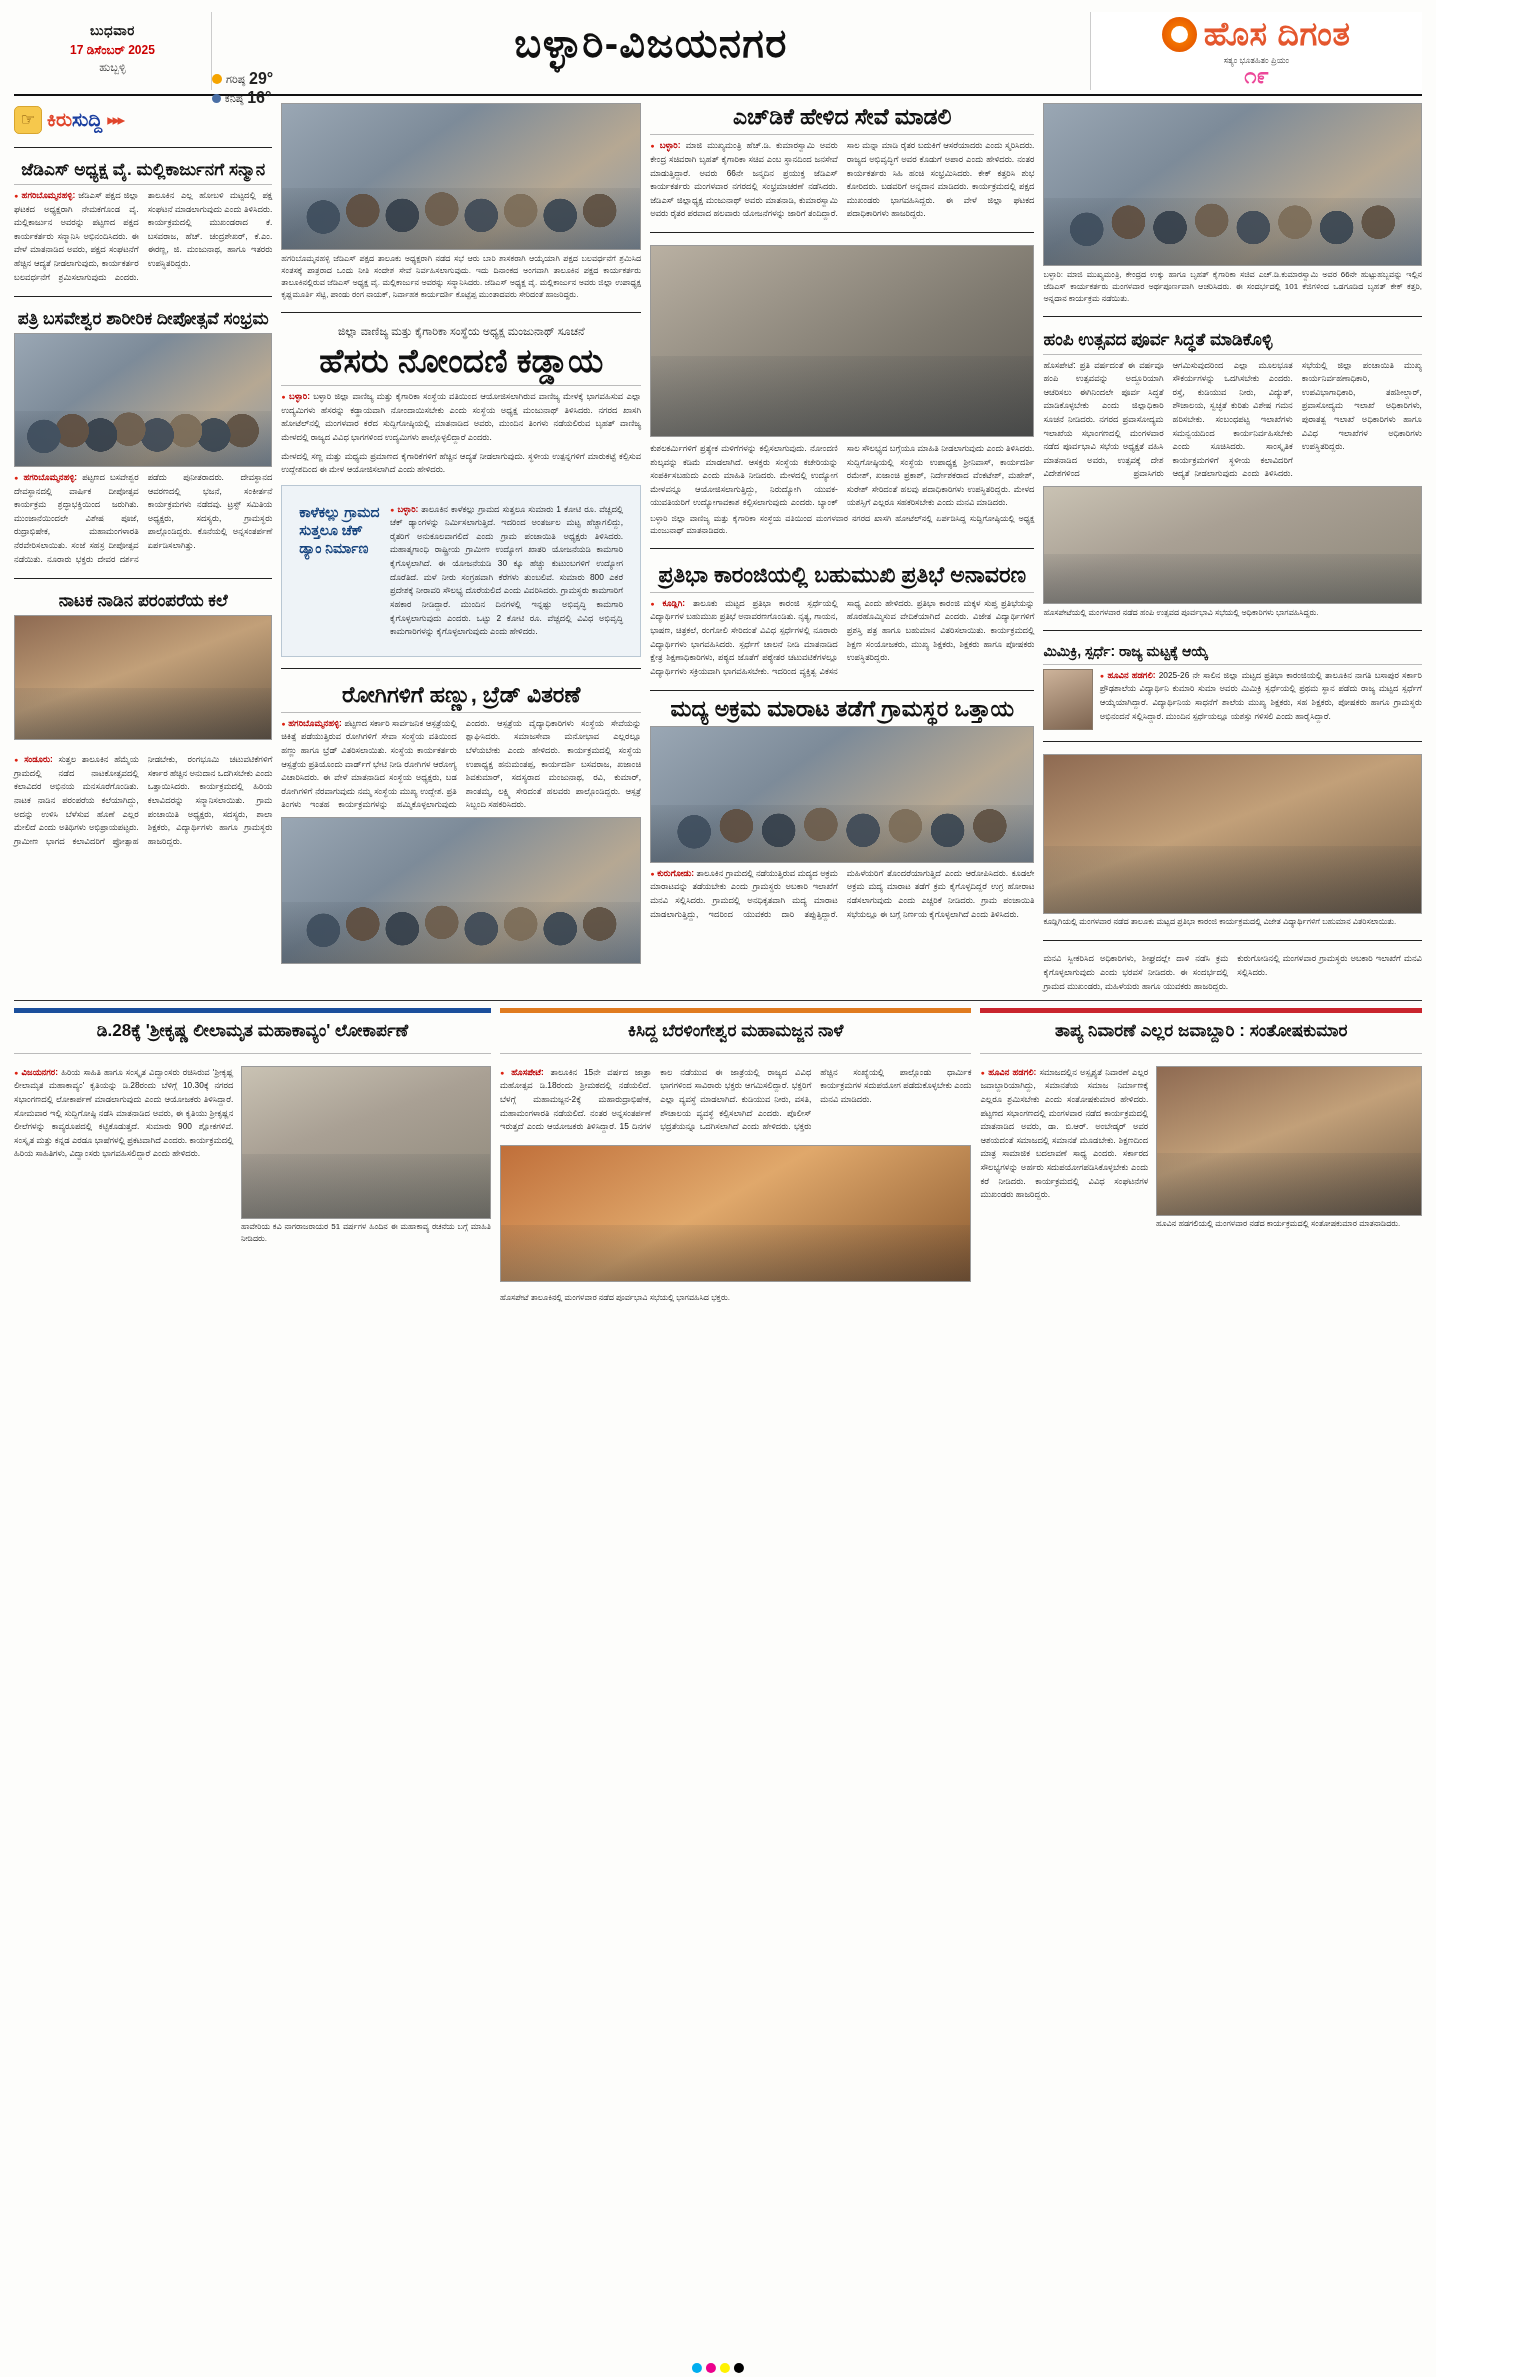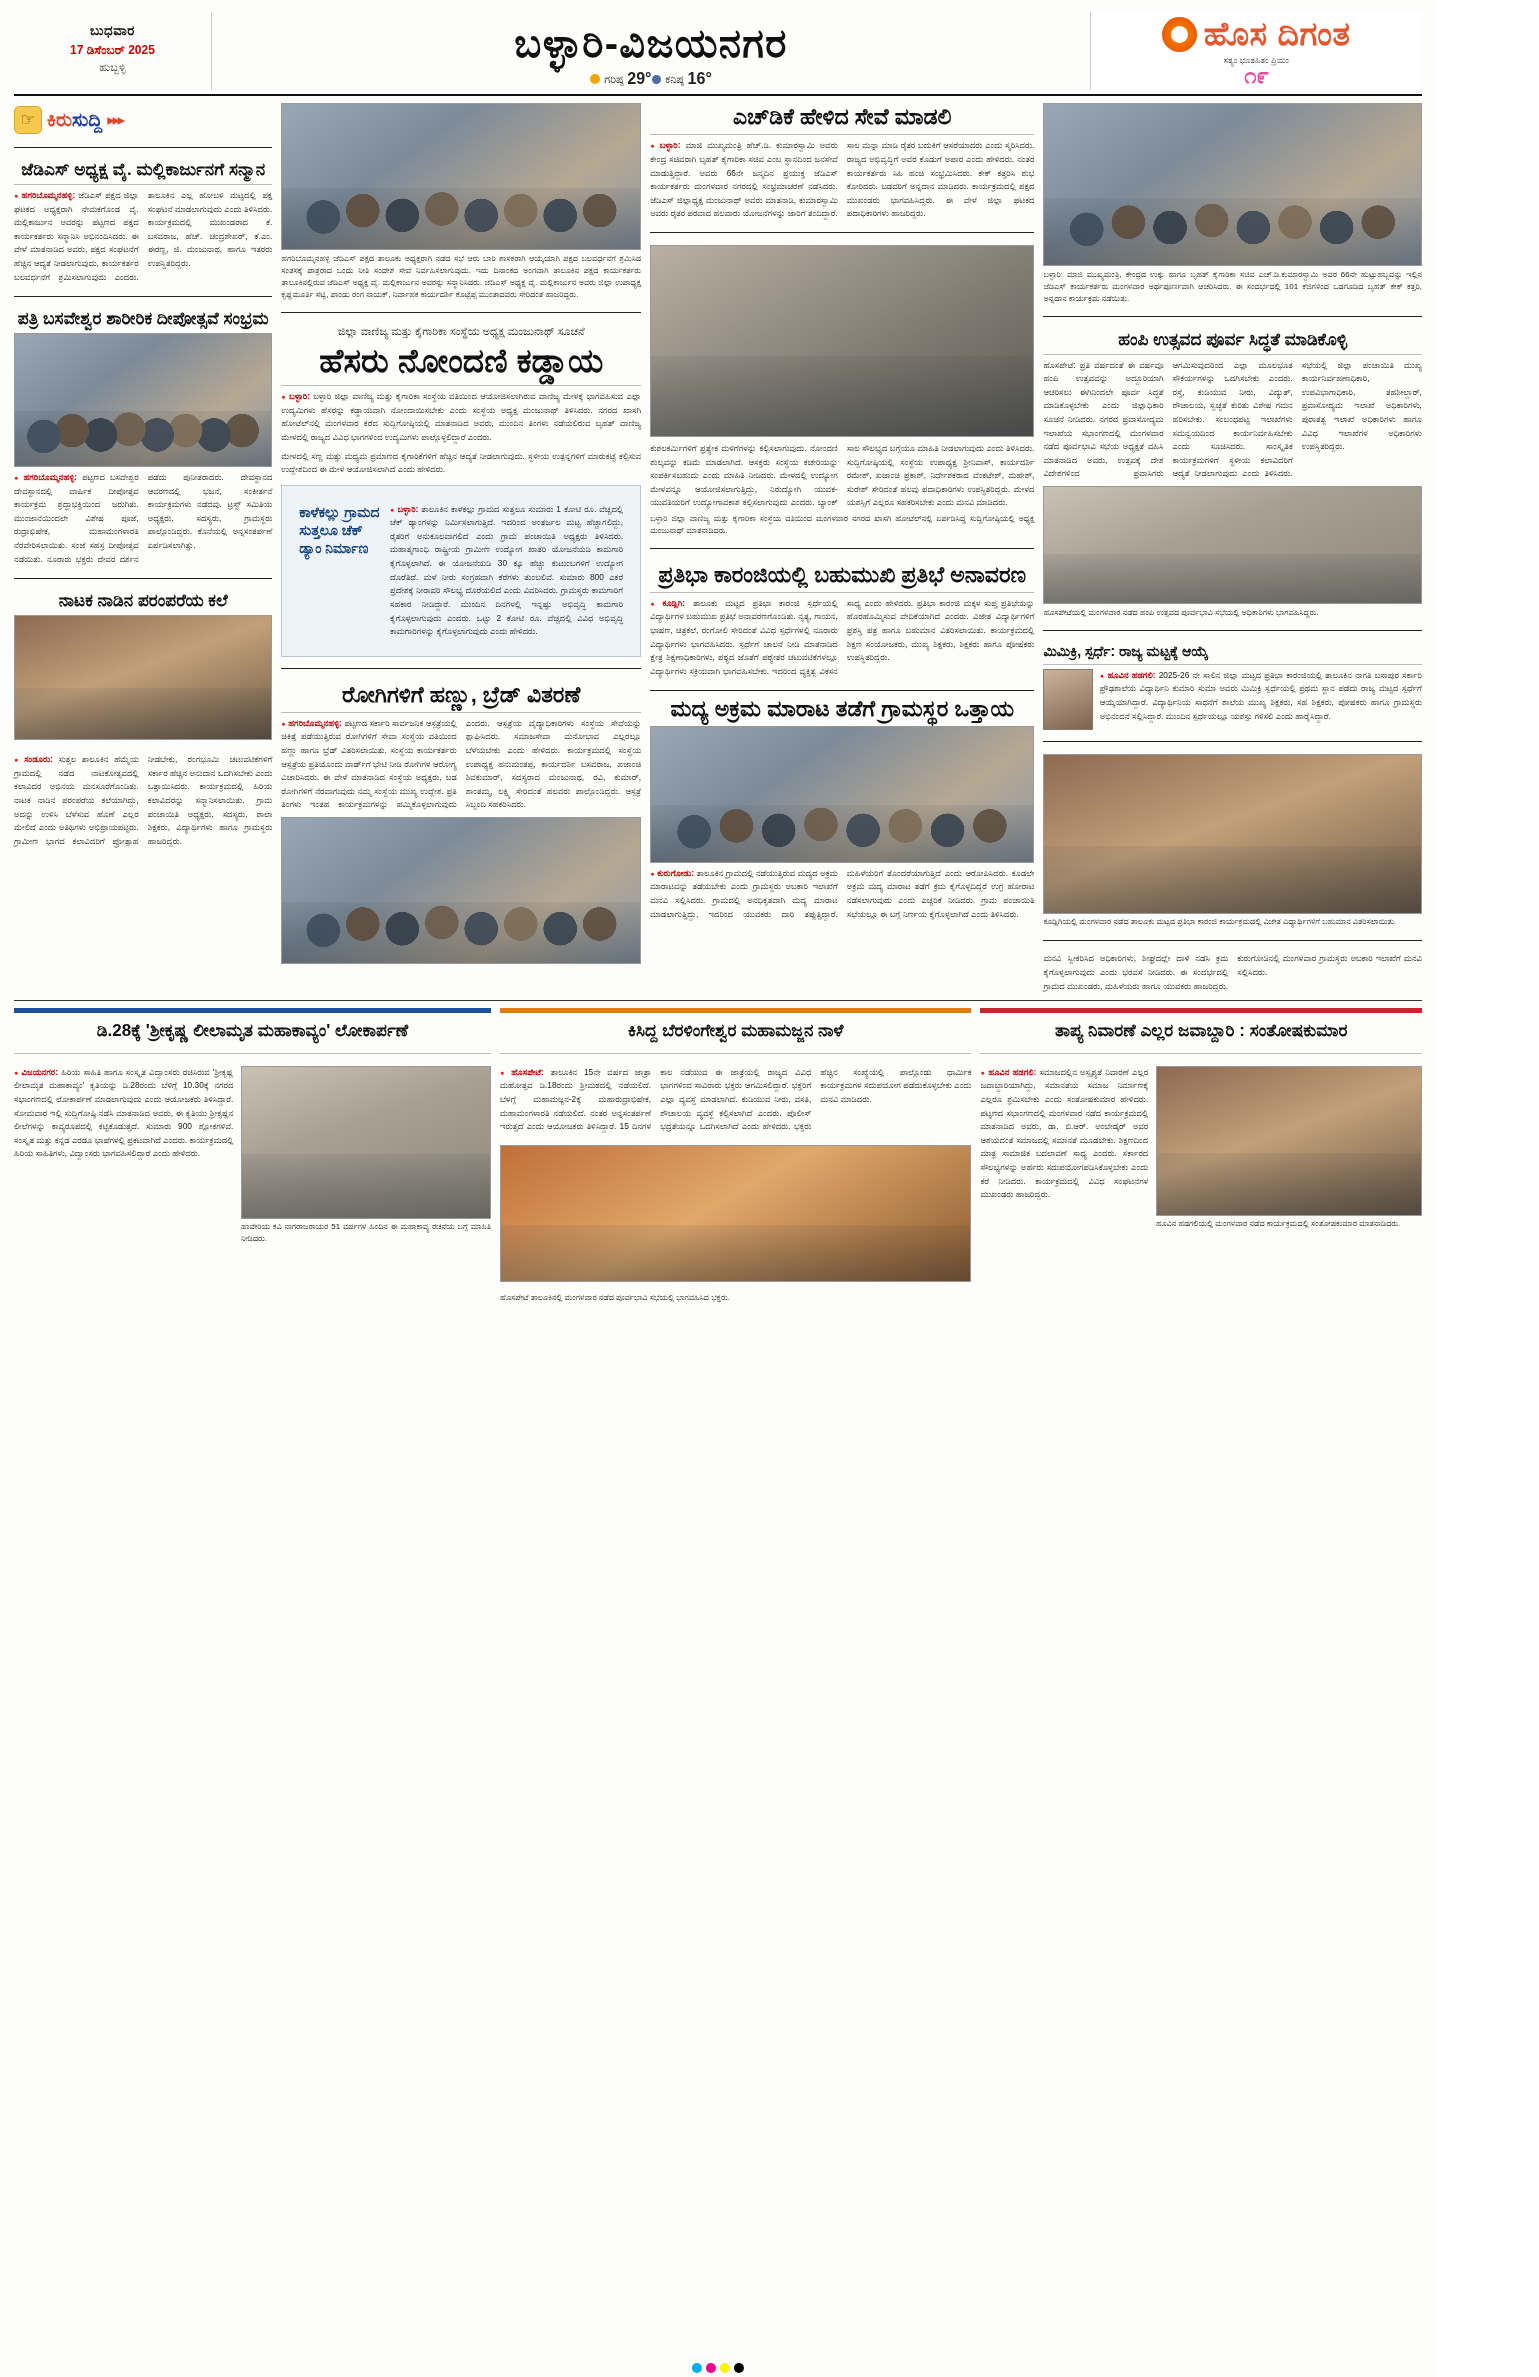"ಗರಿಷ್ಠ" .weather { flex-direction: none -> column }
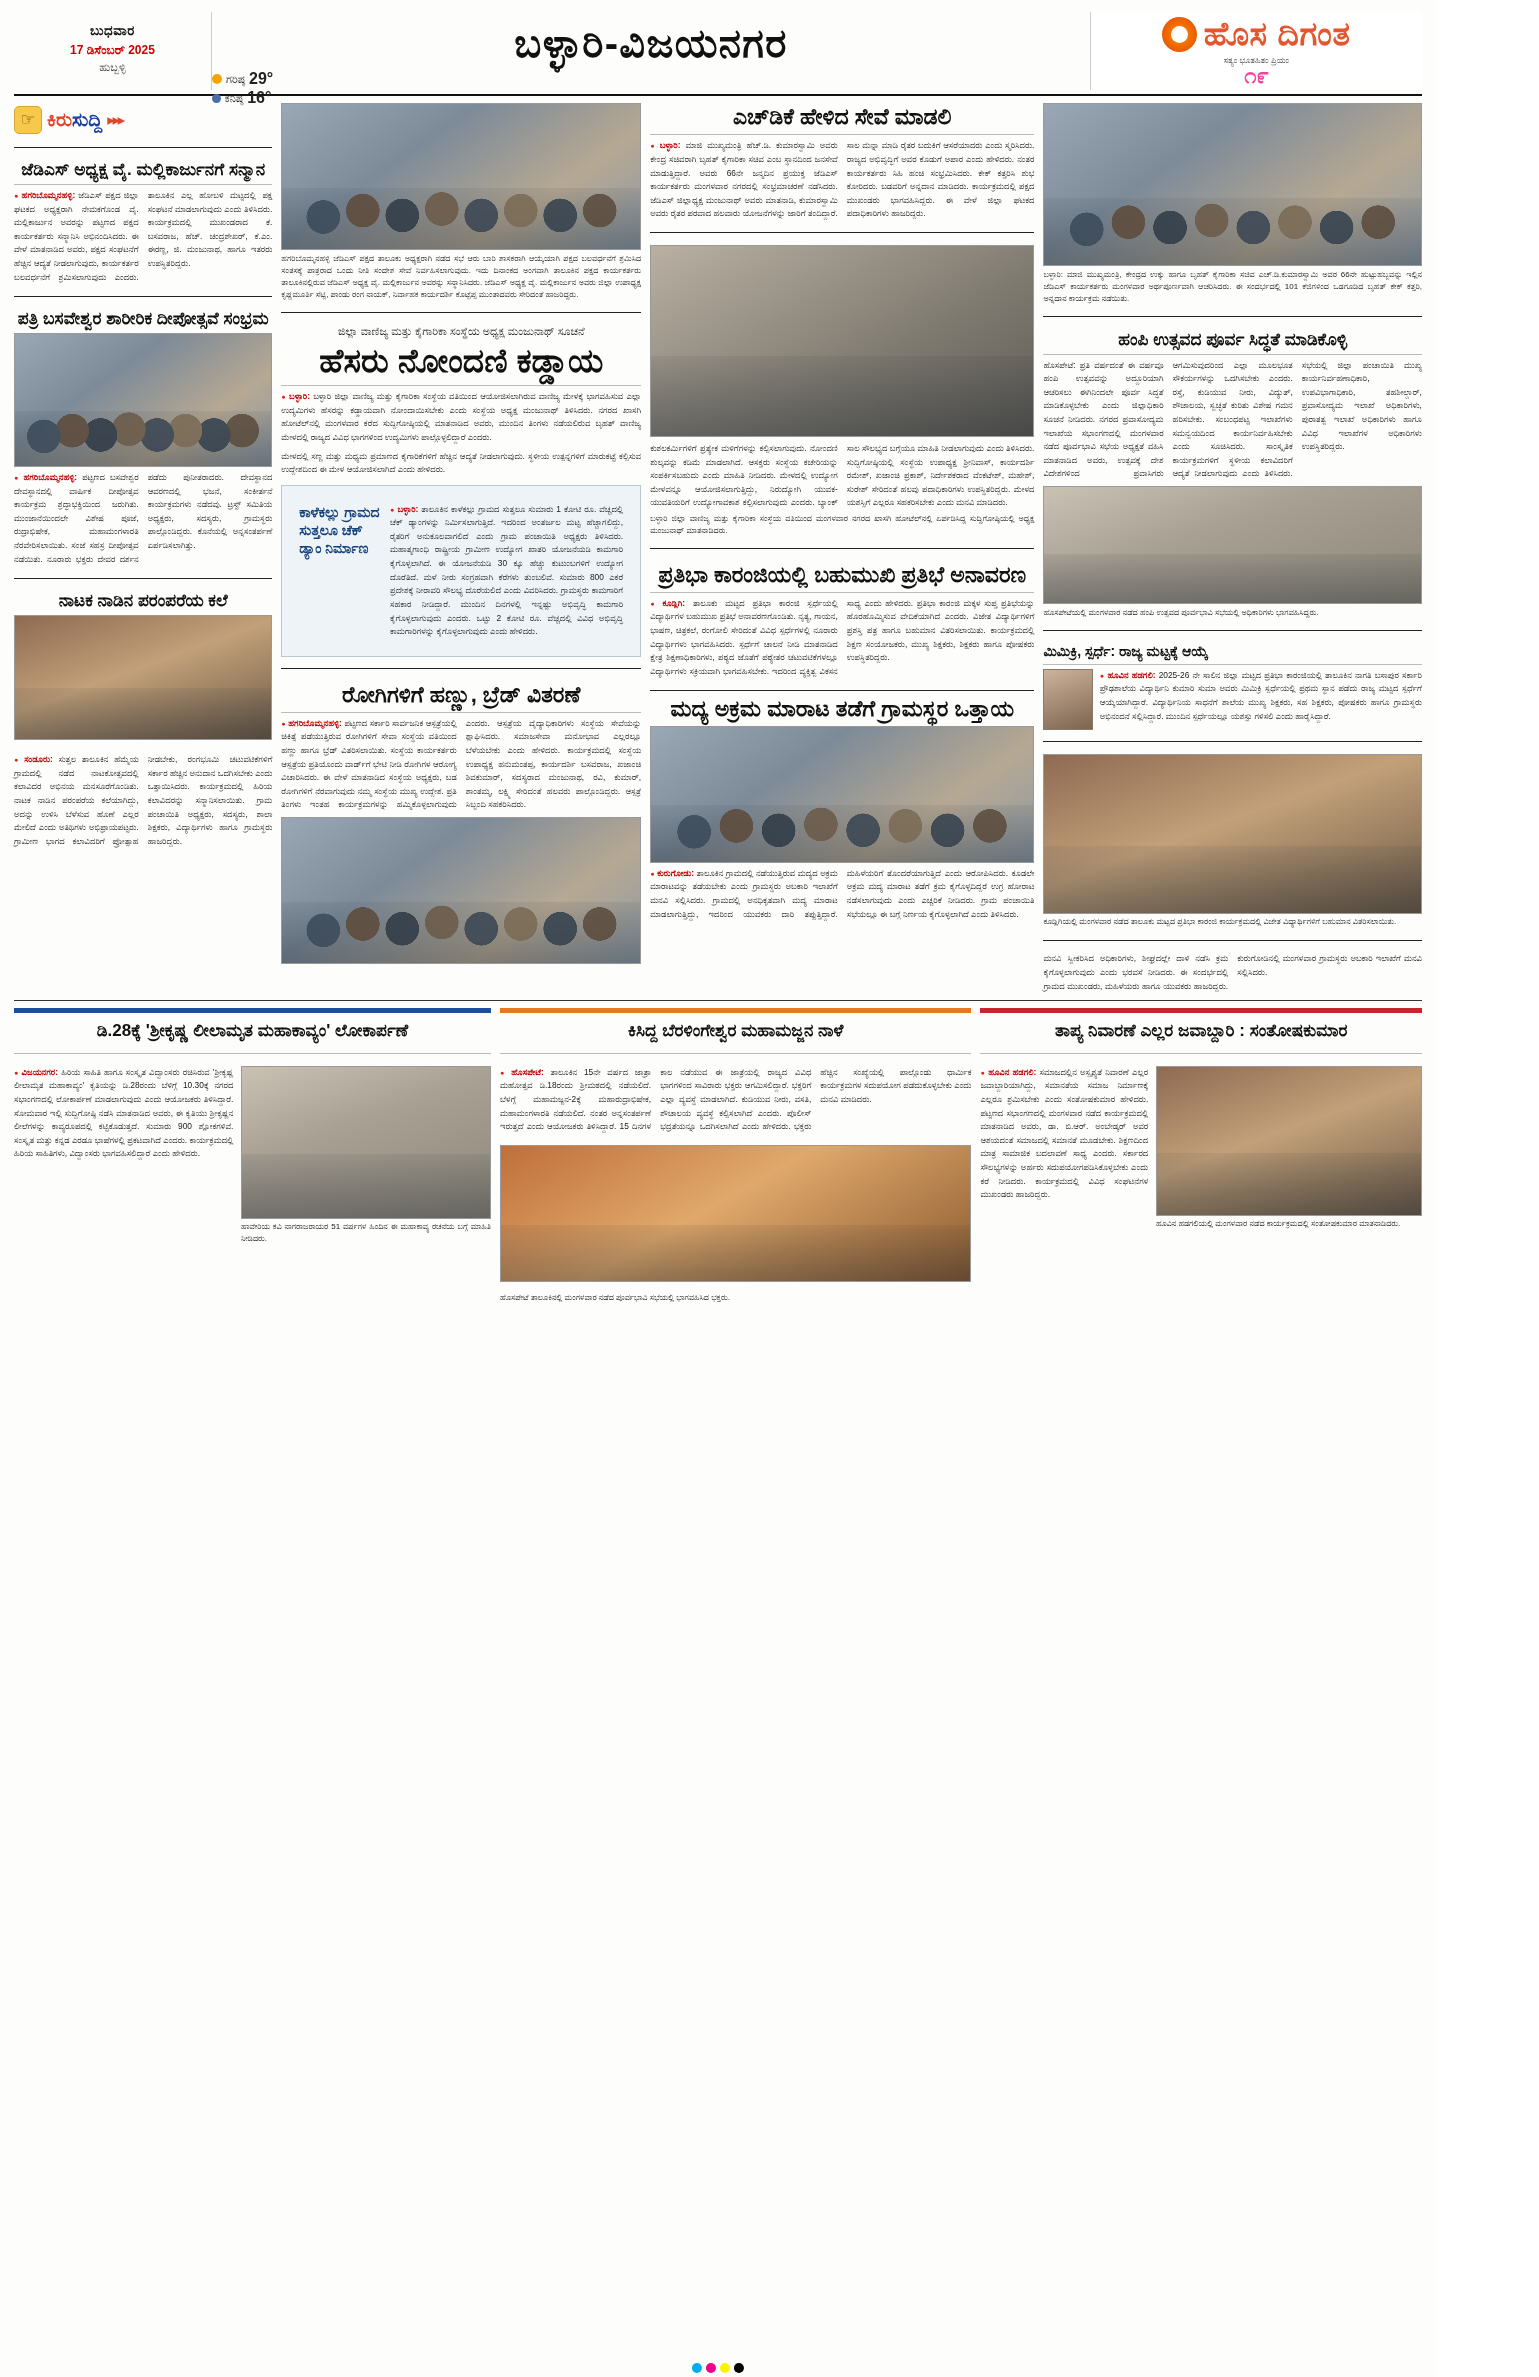"ಹಂಪಿ ಉತ್ಸವದ ಪೂರ್ವ ಸಿದ್ಧತೆ ಮಾಡಿಕೊಳ್ಳಿ" div.hl { text-align: center -> left }
